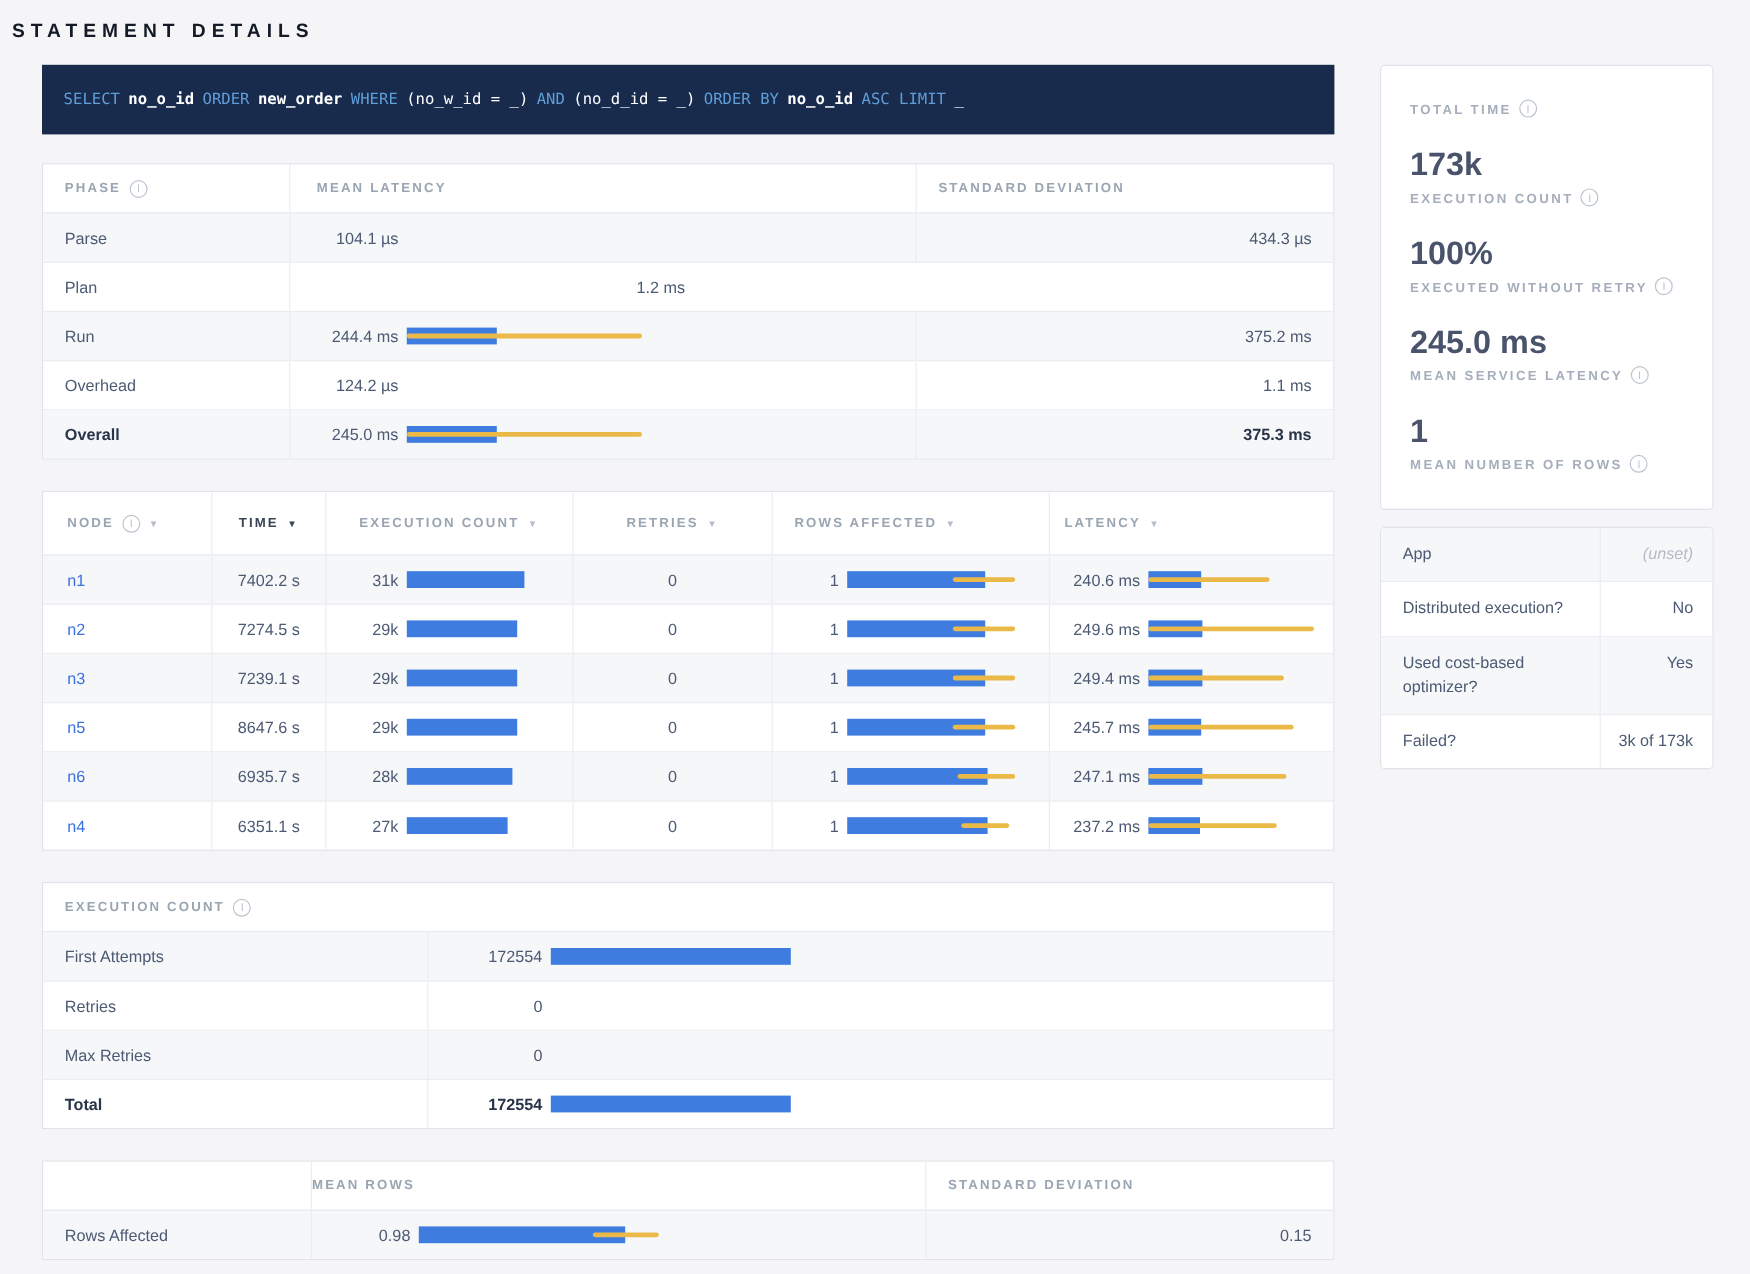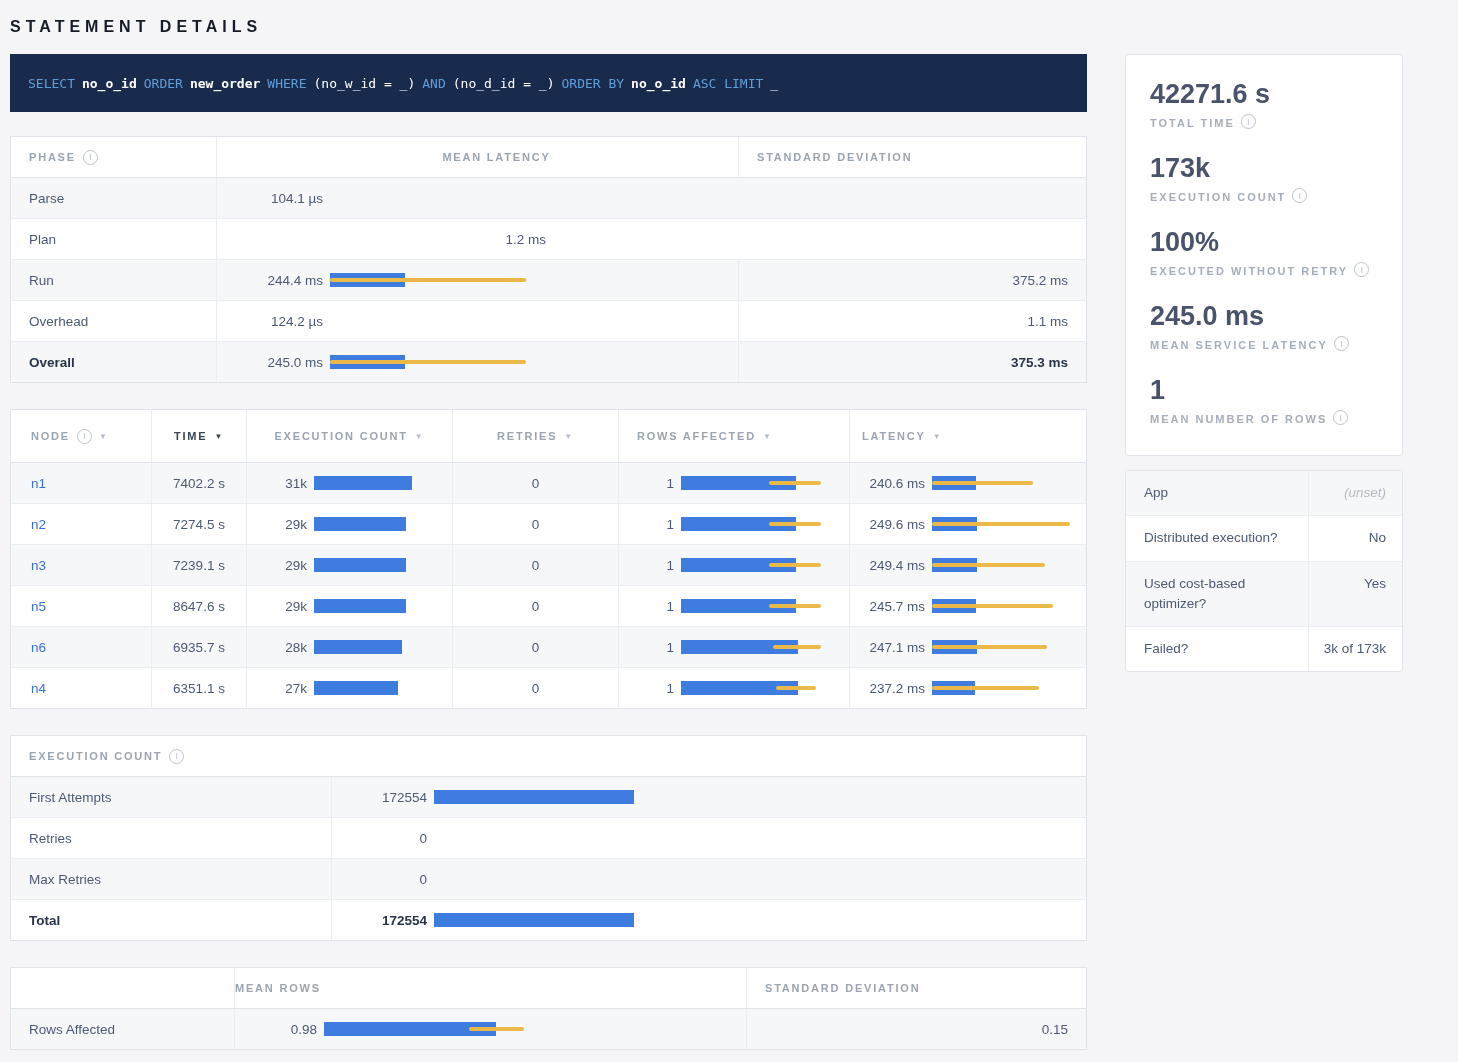"SELECT" .main-row { margin-left: none -> 25px }
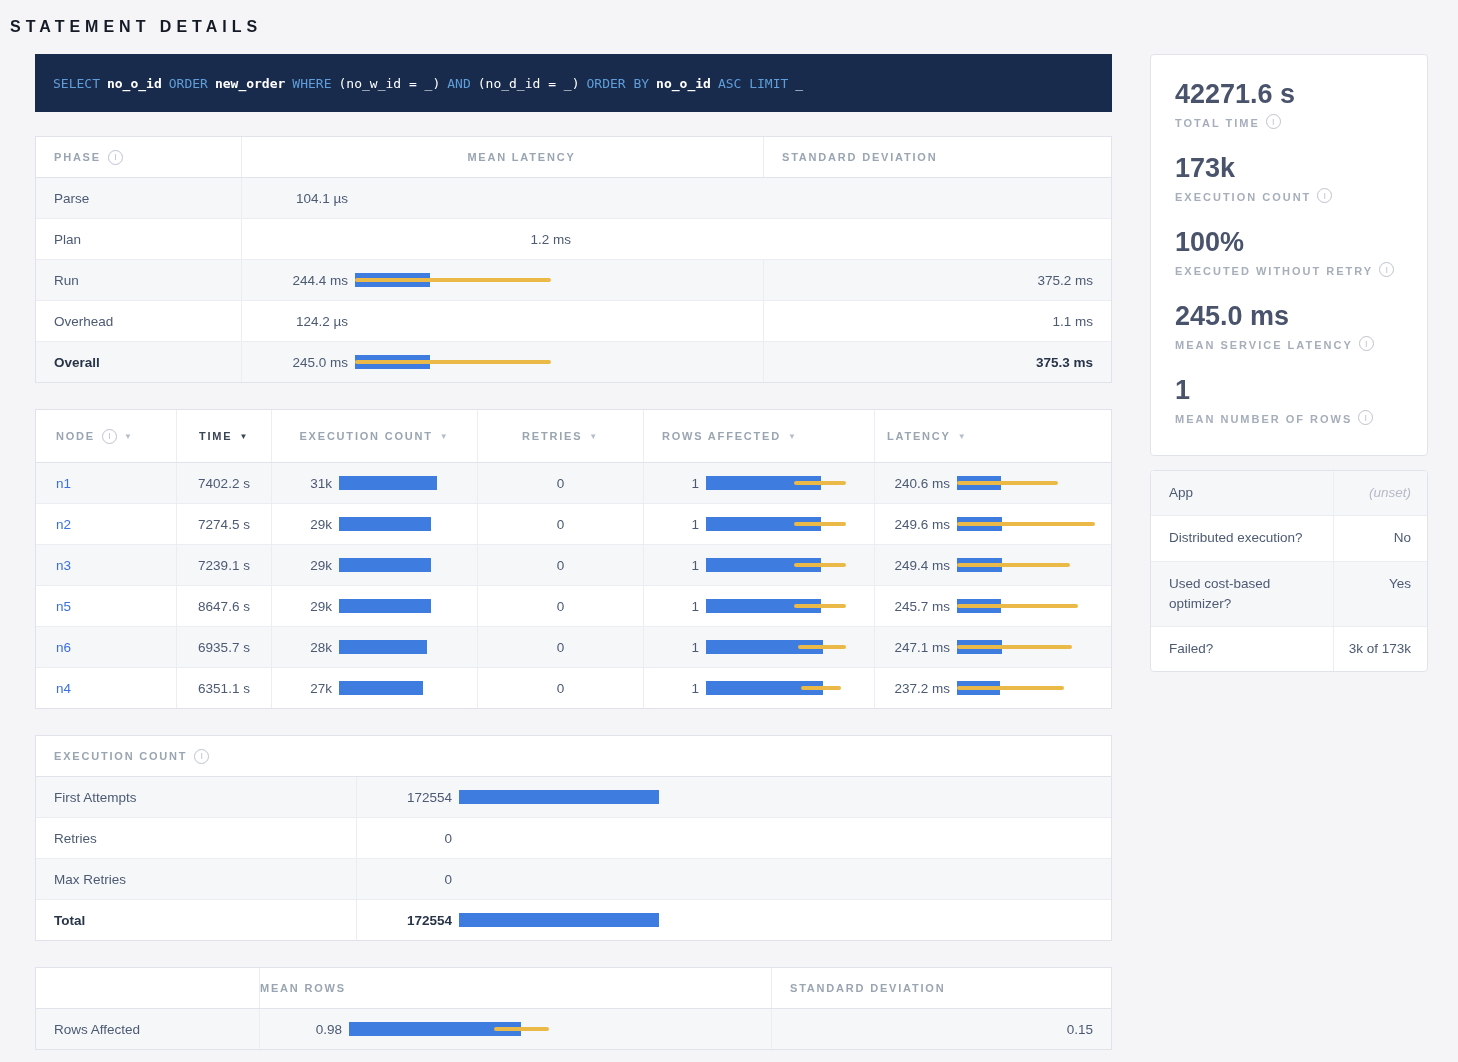"42271.6 s" div.stat-value { html: <div>42271.6 s</div> -> none }
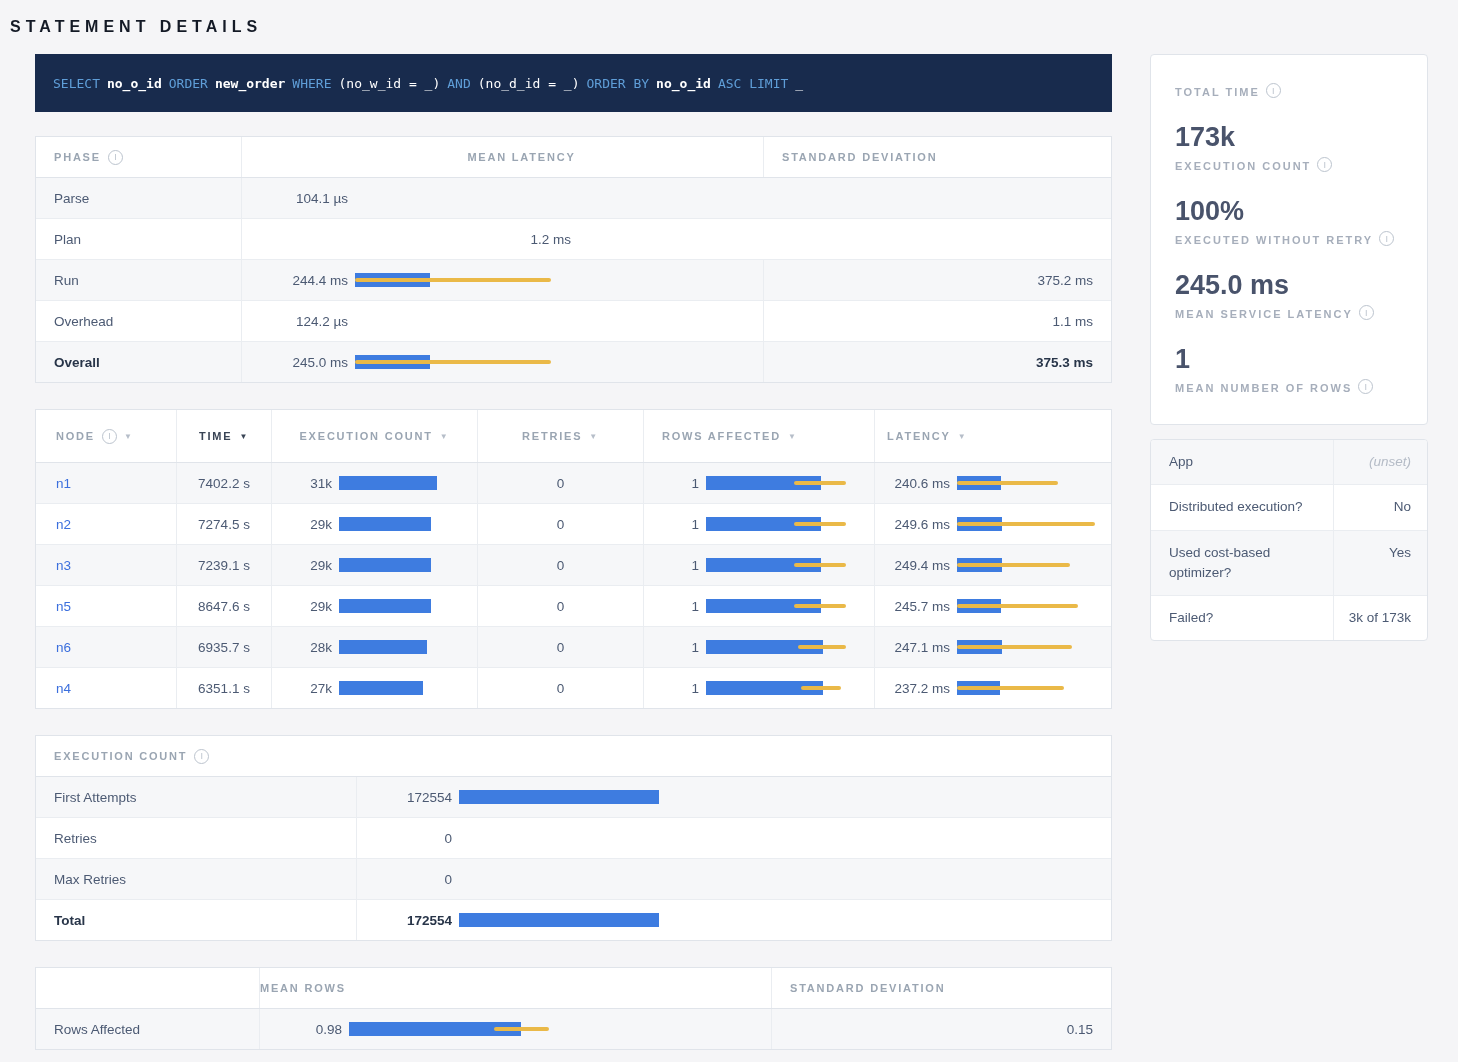"MEAN LATENCY" .phase-c2.cell { justify-content: center -> none; padding-left: 16px -> 0 }
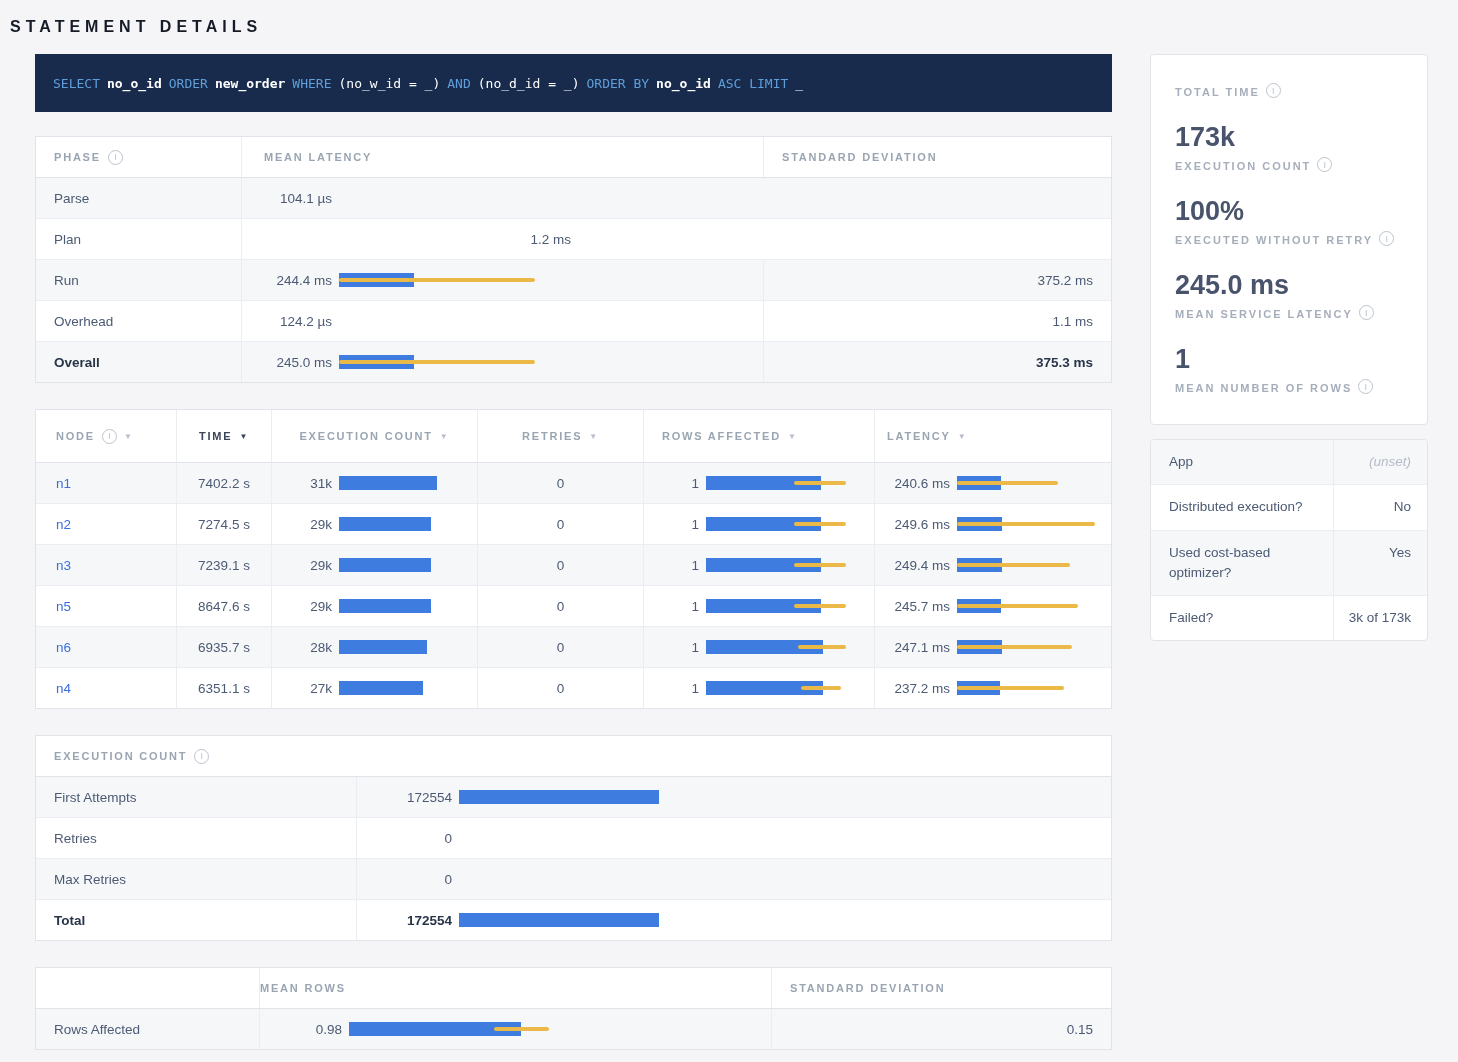"434.3 µs" div.cell { html: none -> <div>434.3 µs</div> }
